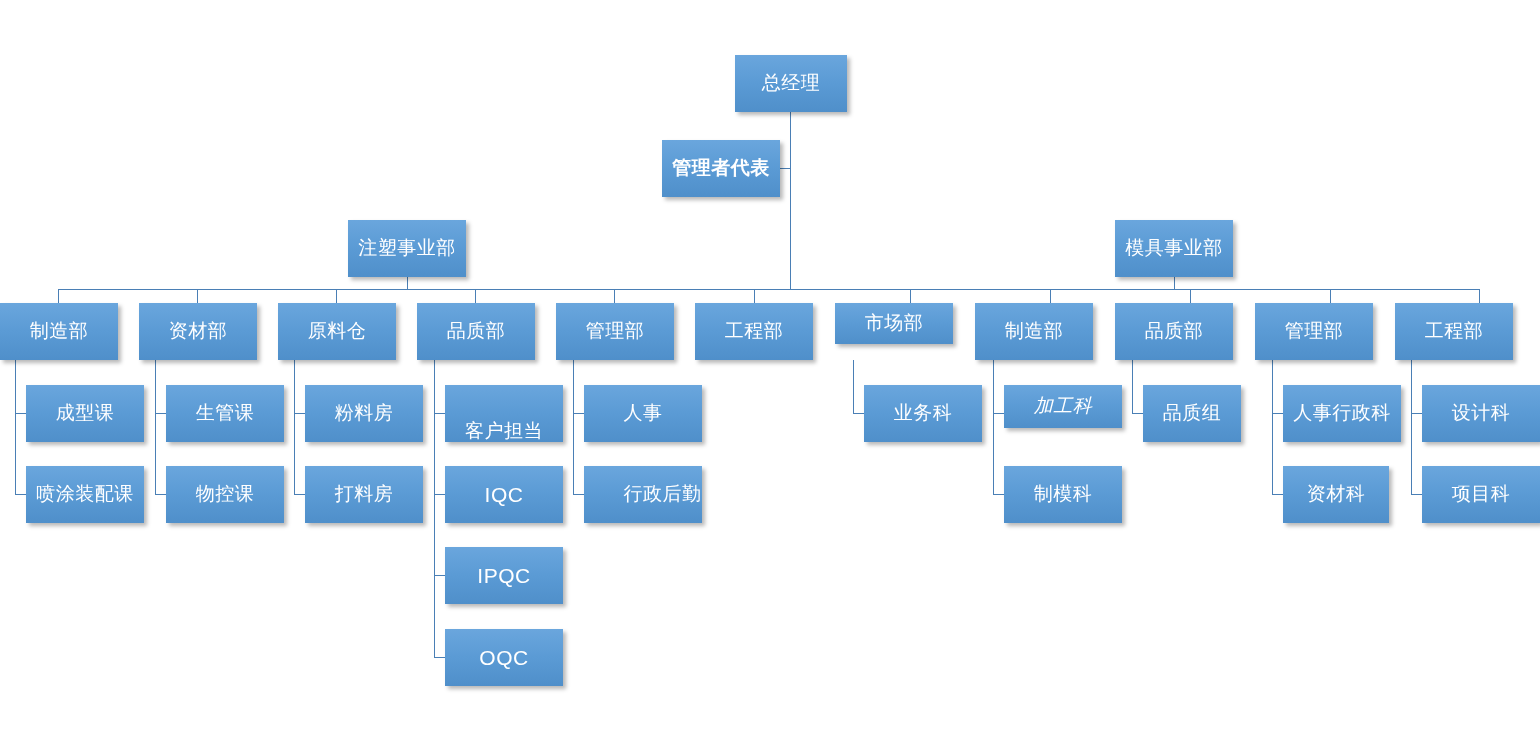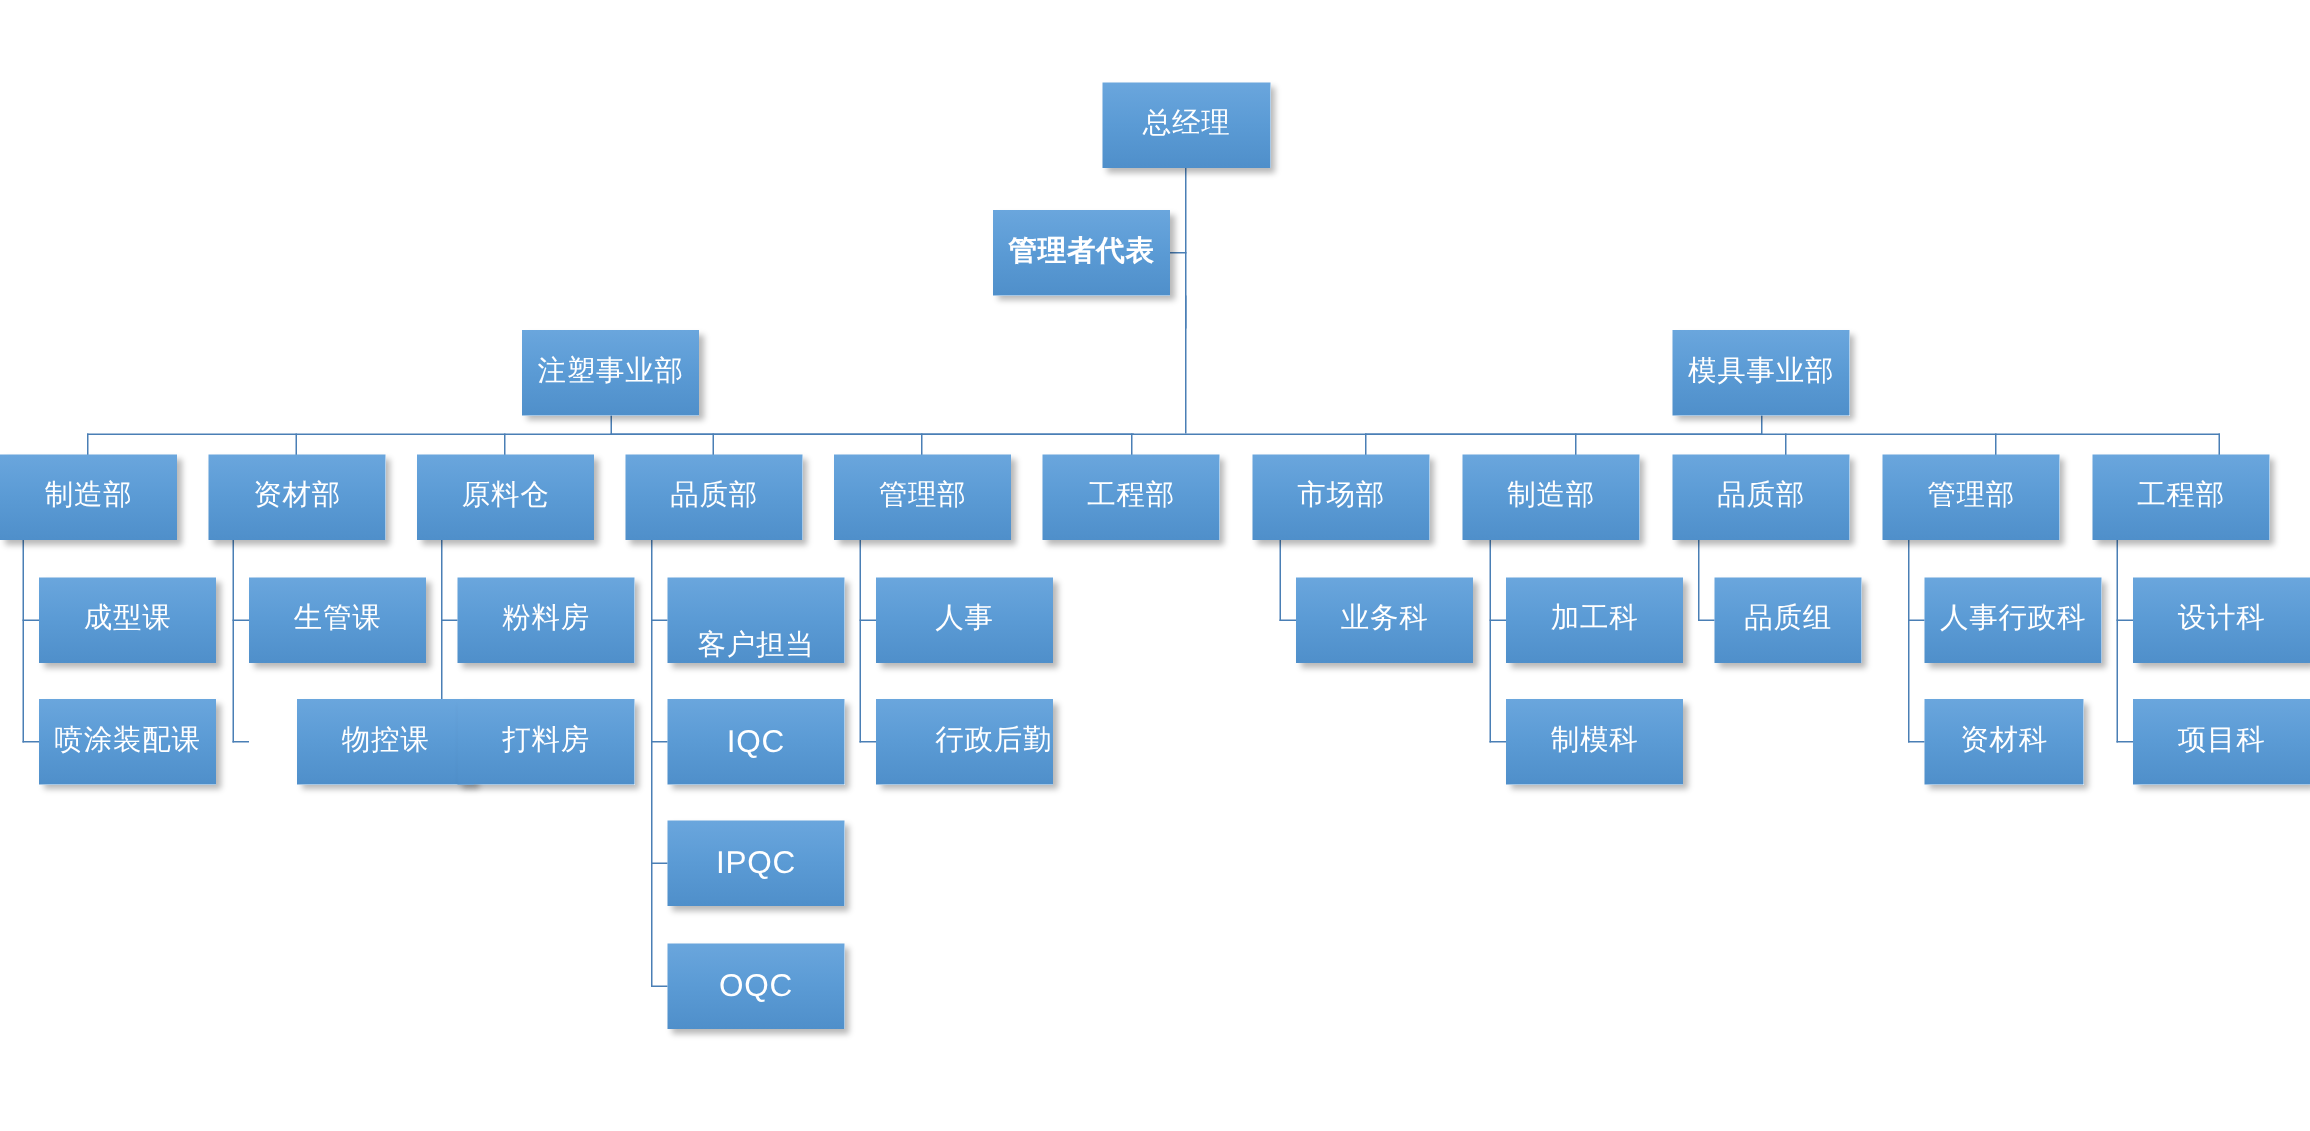"市场部" div.org-node { height: 57px -> 41px }
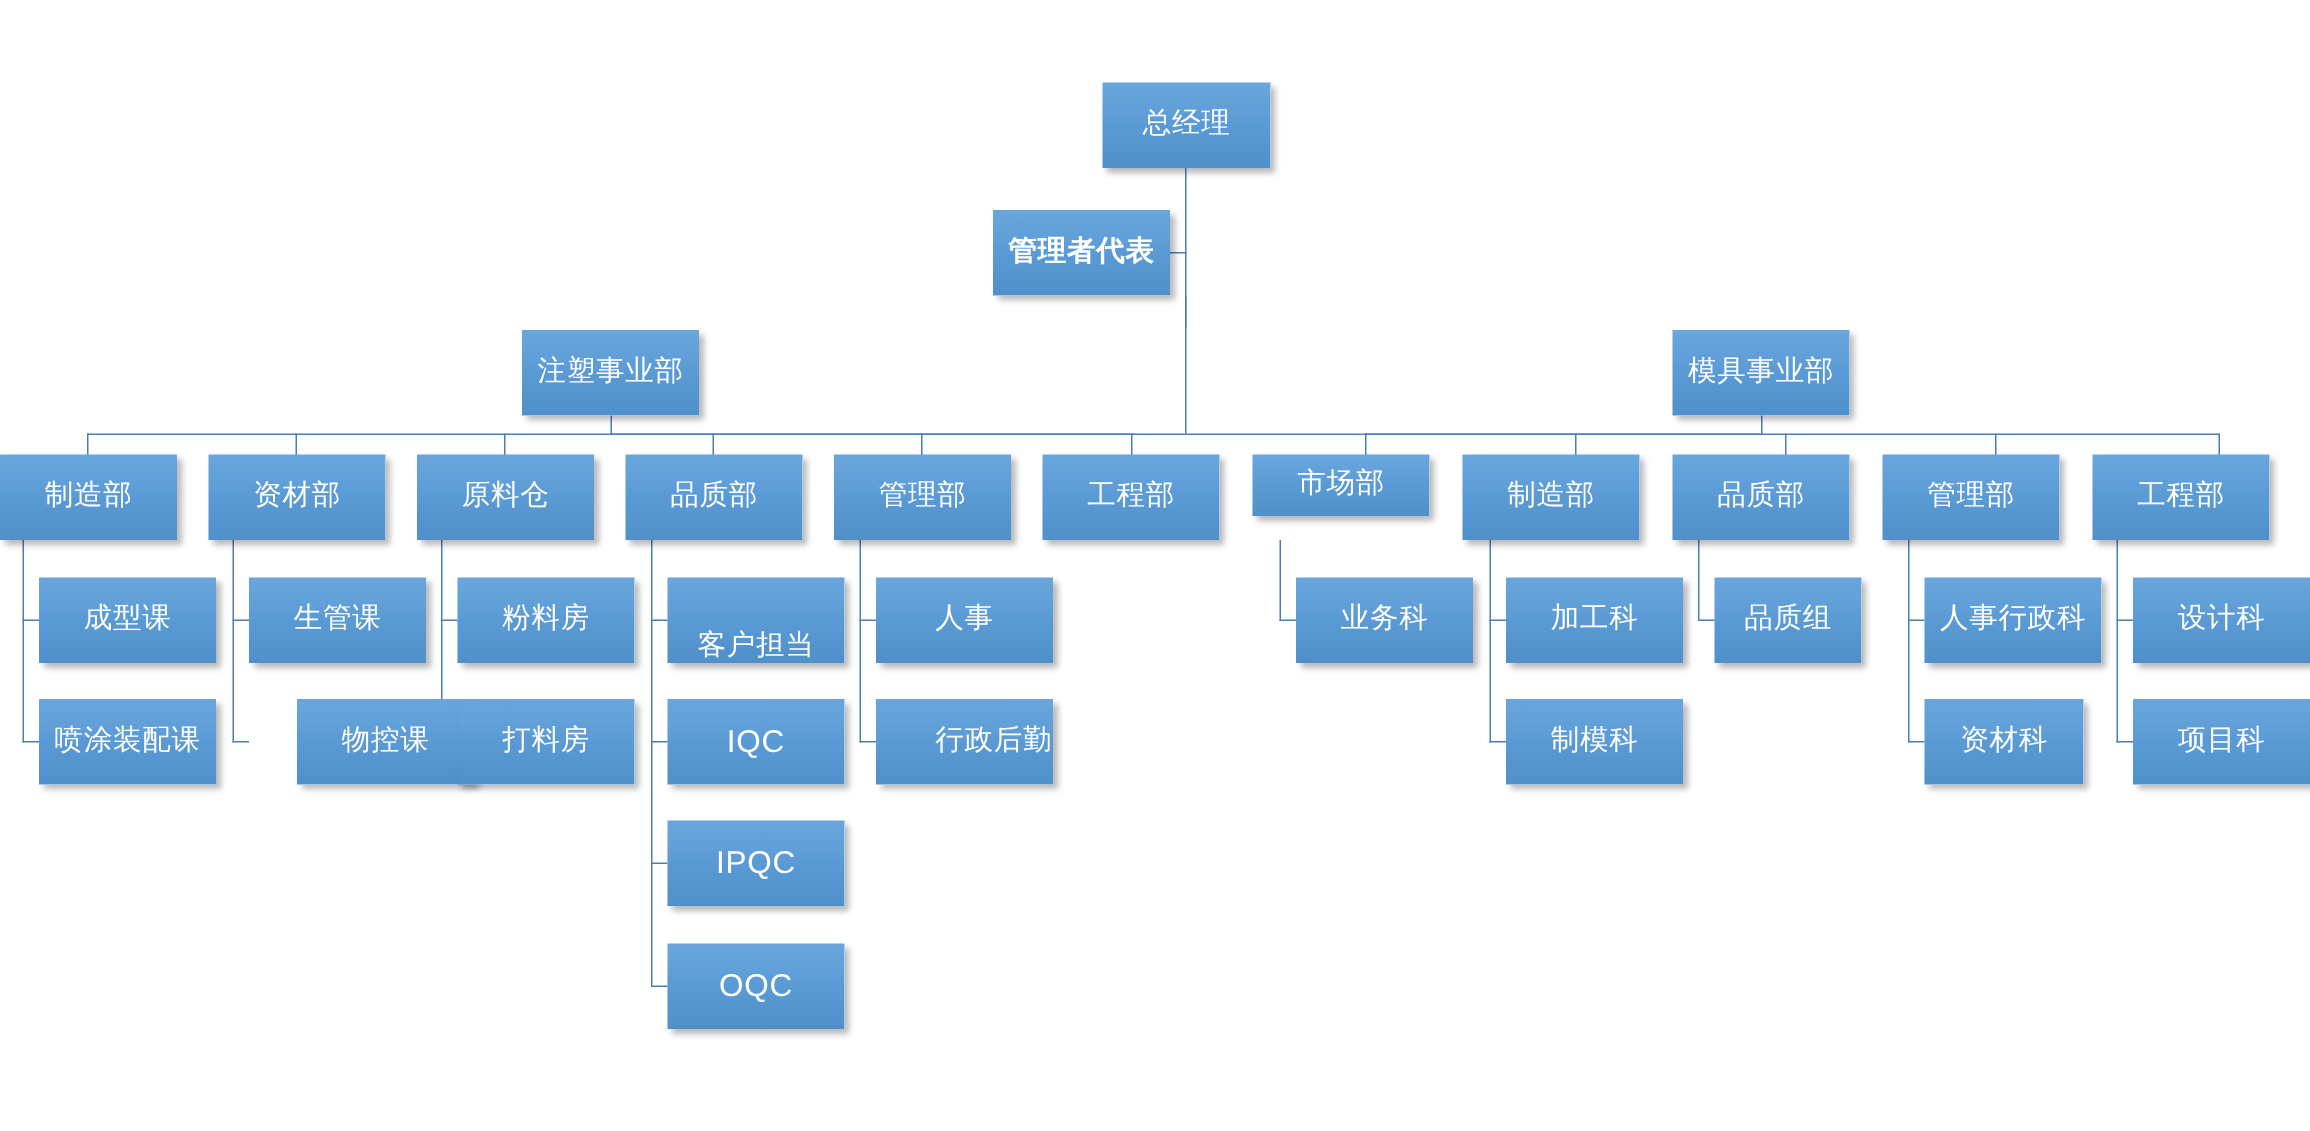"加工科" div.org-node { font-style: none -> italic; height: 57px -> 43px }
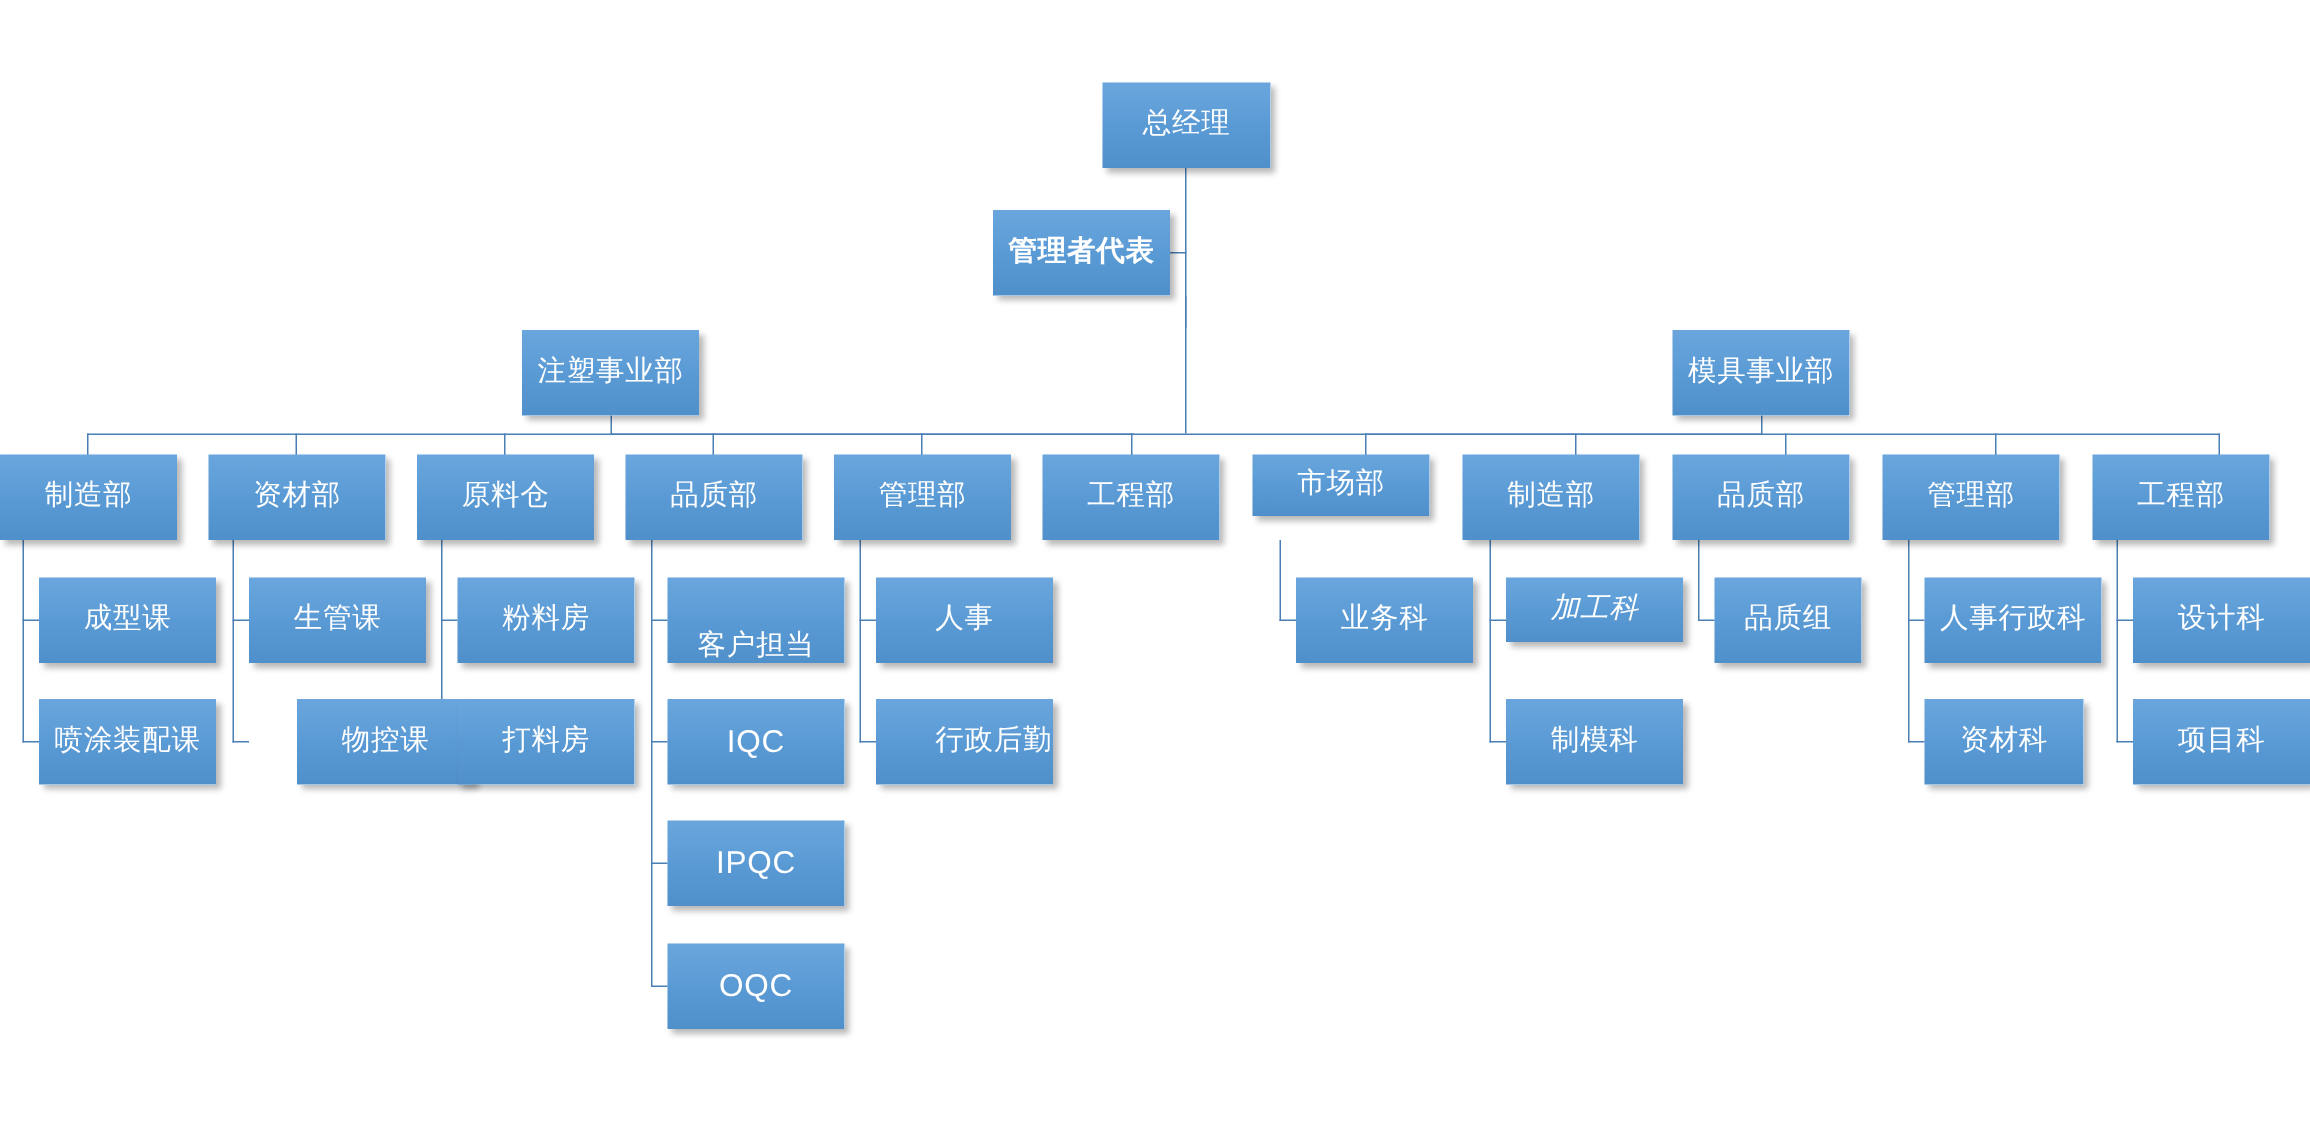"物控课" div.org-node { margin-left: 32px -> none }
